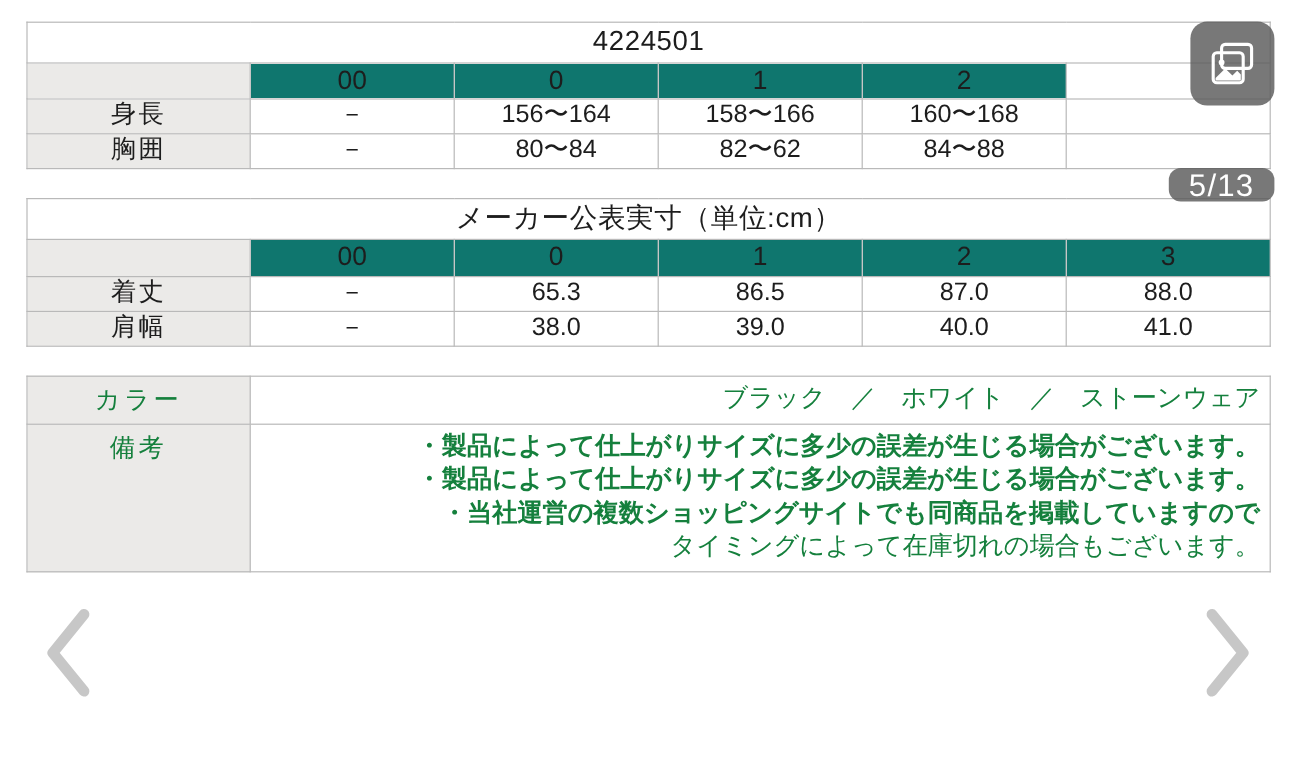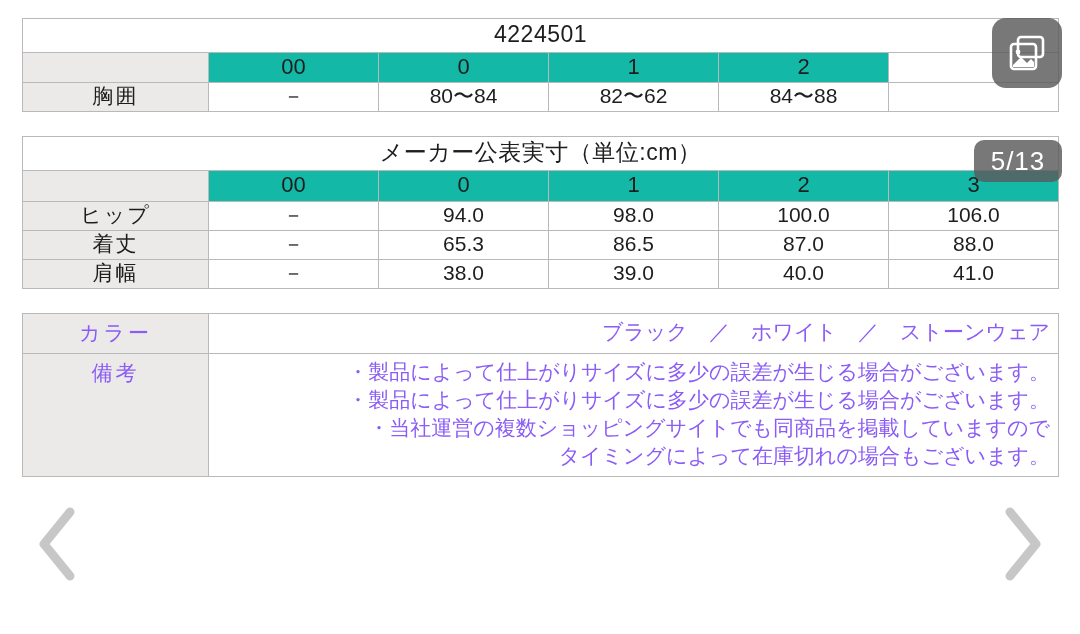"00" table.sz td.colhead { background: #14b8a6 -> #0f766e }
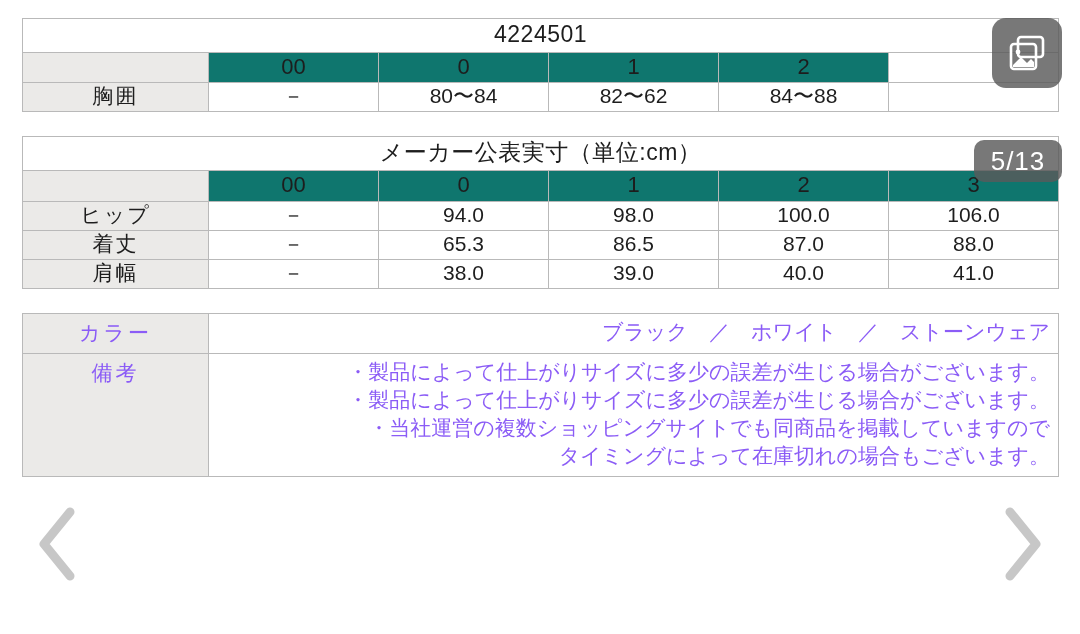"身長" tr { html: none -> <tr> <td>身長</td> <td>－</td> <td>156〜164</td> <td>158〜166</td> <td>160〜168</td> <td></td> </tr> }
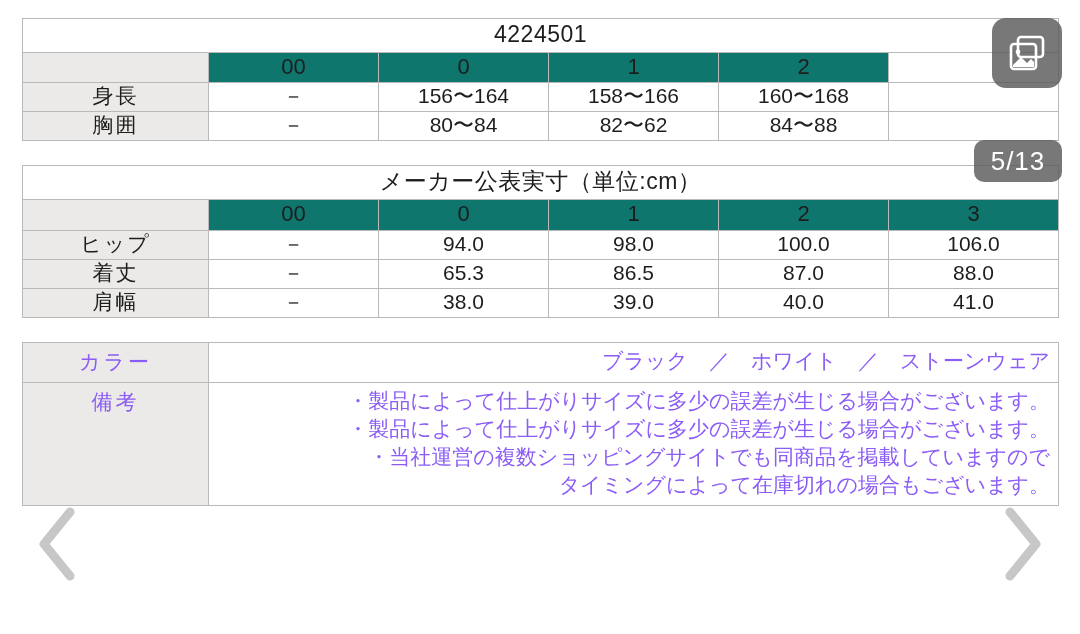"5/13" .counter-badge { height: 42px -> 28px }
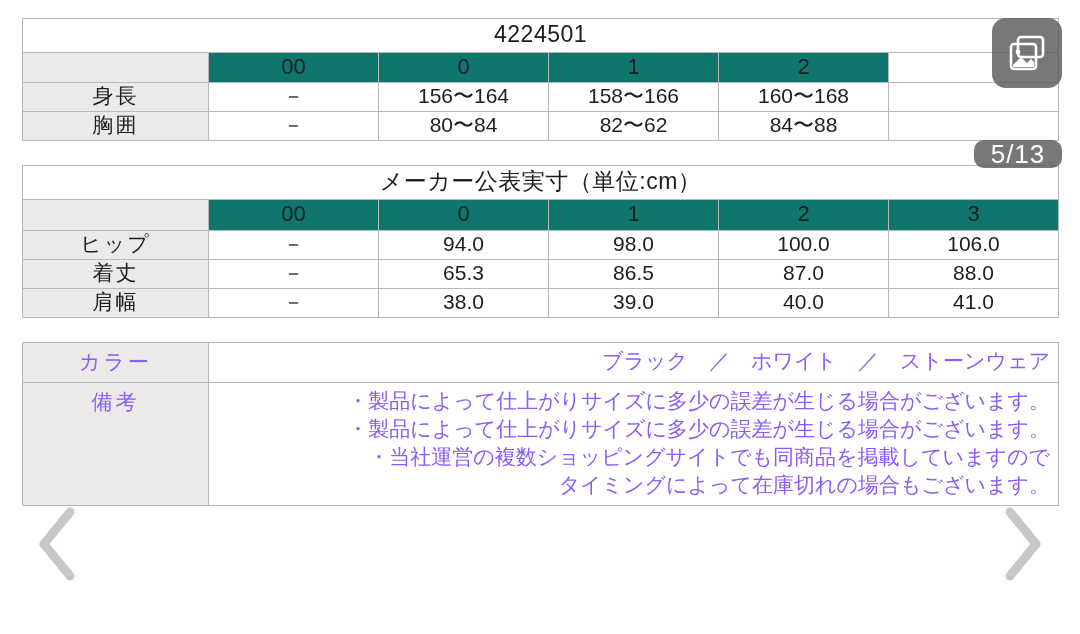"ヒップ" tr { html: <tr> <td>ヒップ</td> <td>－</td> <td>94.0</td> <td>98.0</td> <td>100.0</td> <td>106.0</td> </tr> -> none }
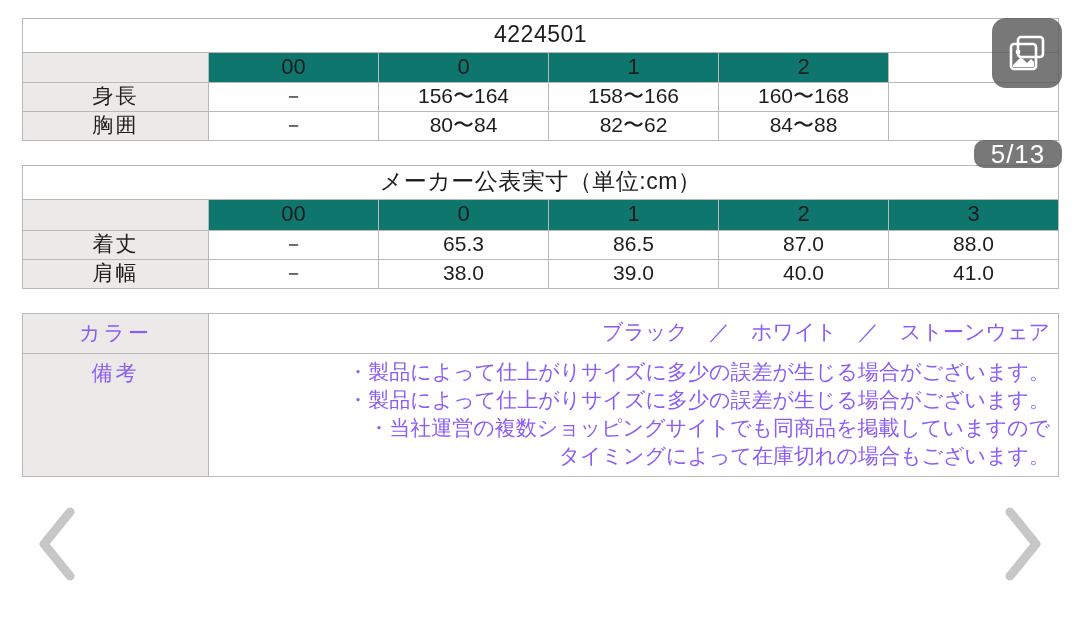"カラー" table.info td { color: #8b5cf6 -> #15803d }
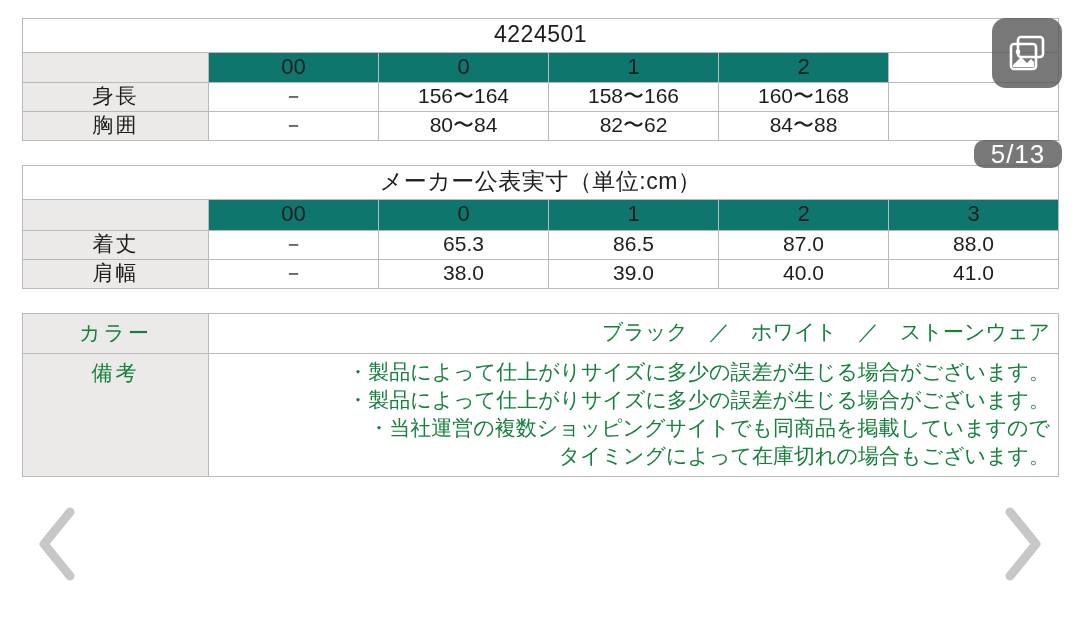"・製品によって仕上がりサイズに多少の誤差が生じる場合がございます。" .note-item { font-weight: none -> bold }
